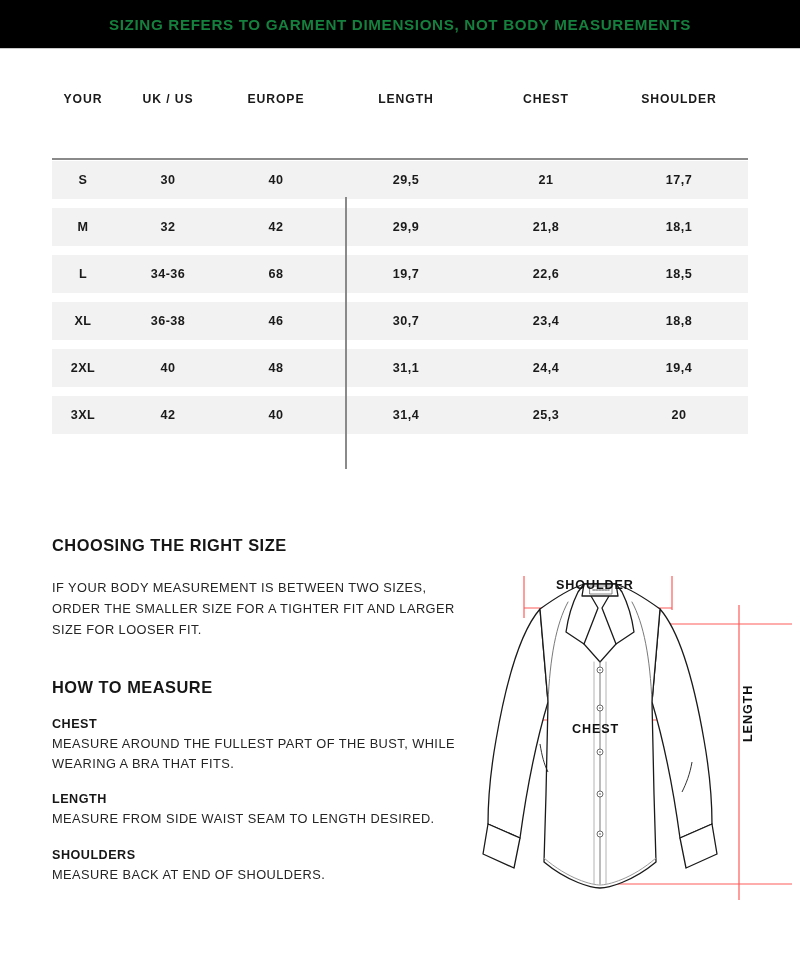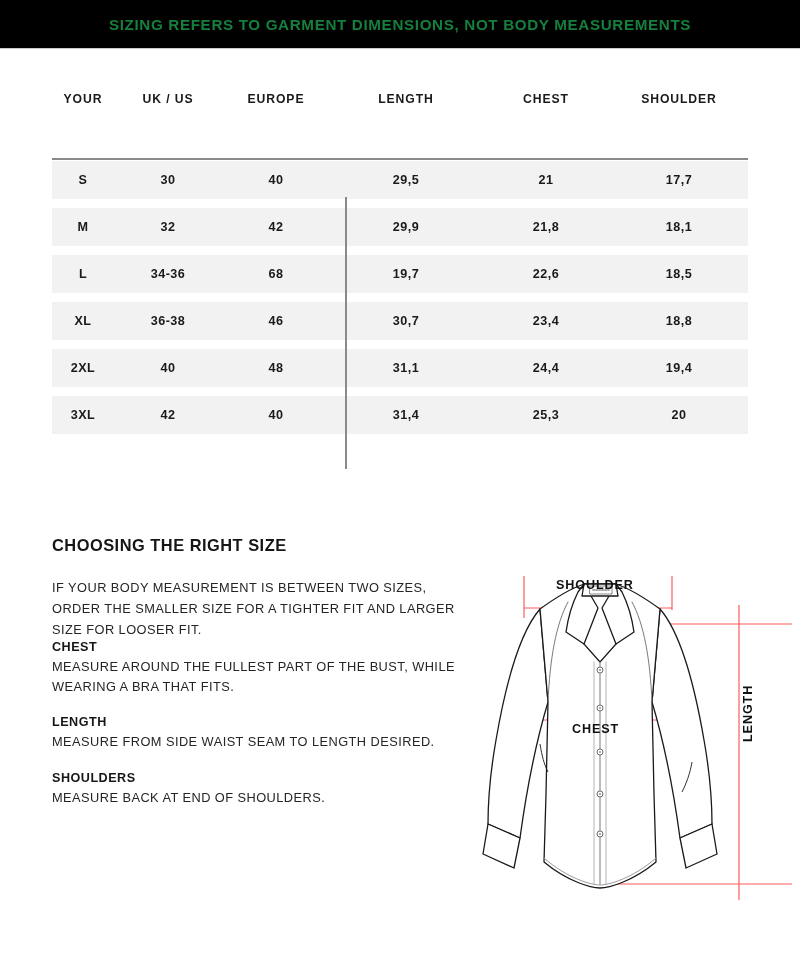"HOW TO MEASURE" div.h2 { html: none -> <div>HOW TO MEASURE</div> }
